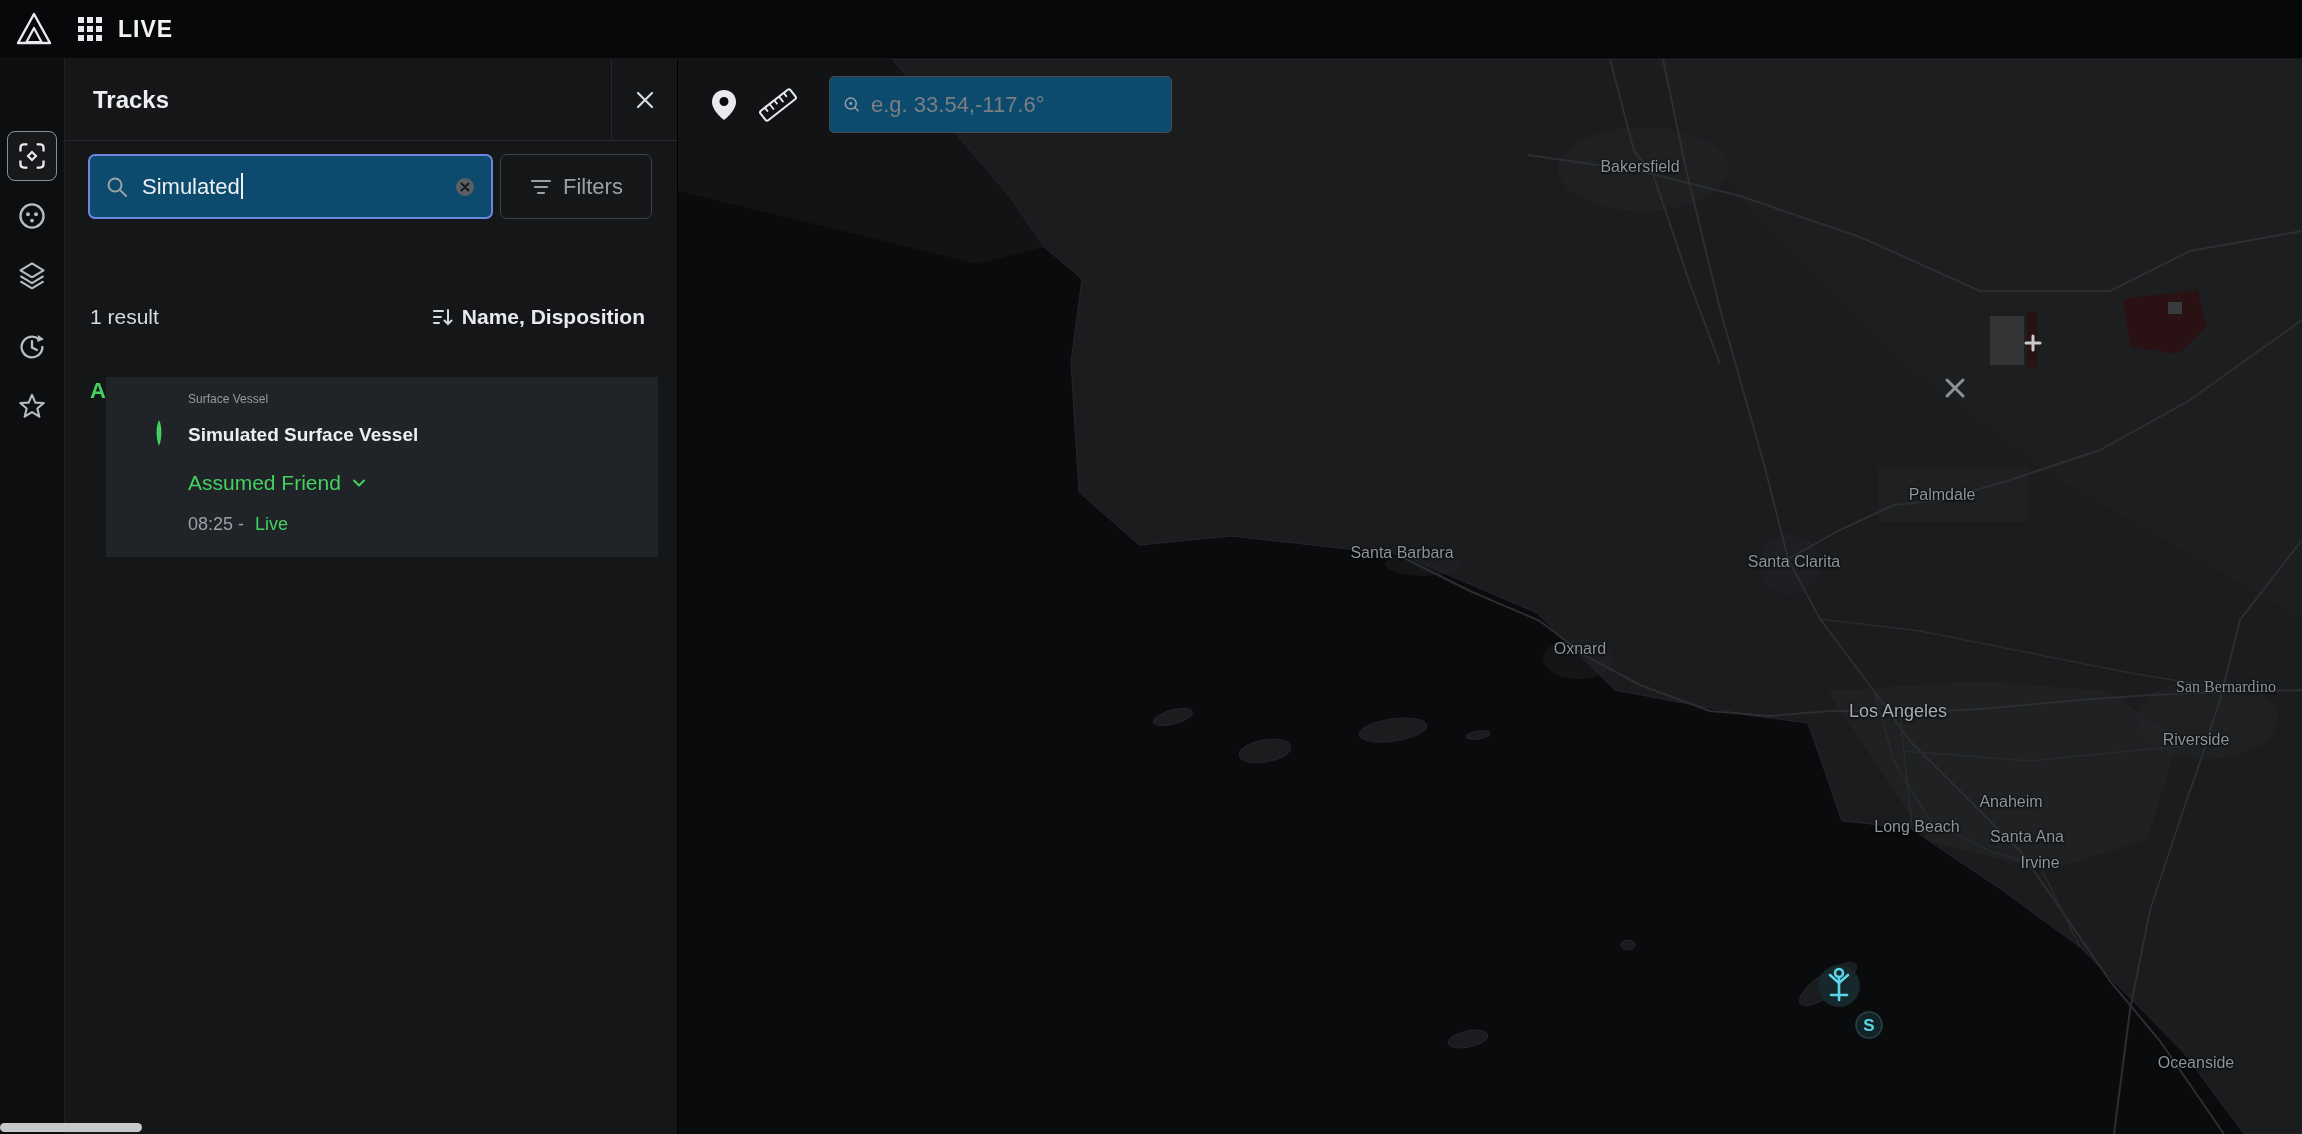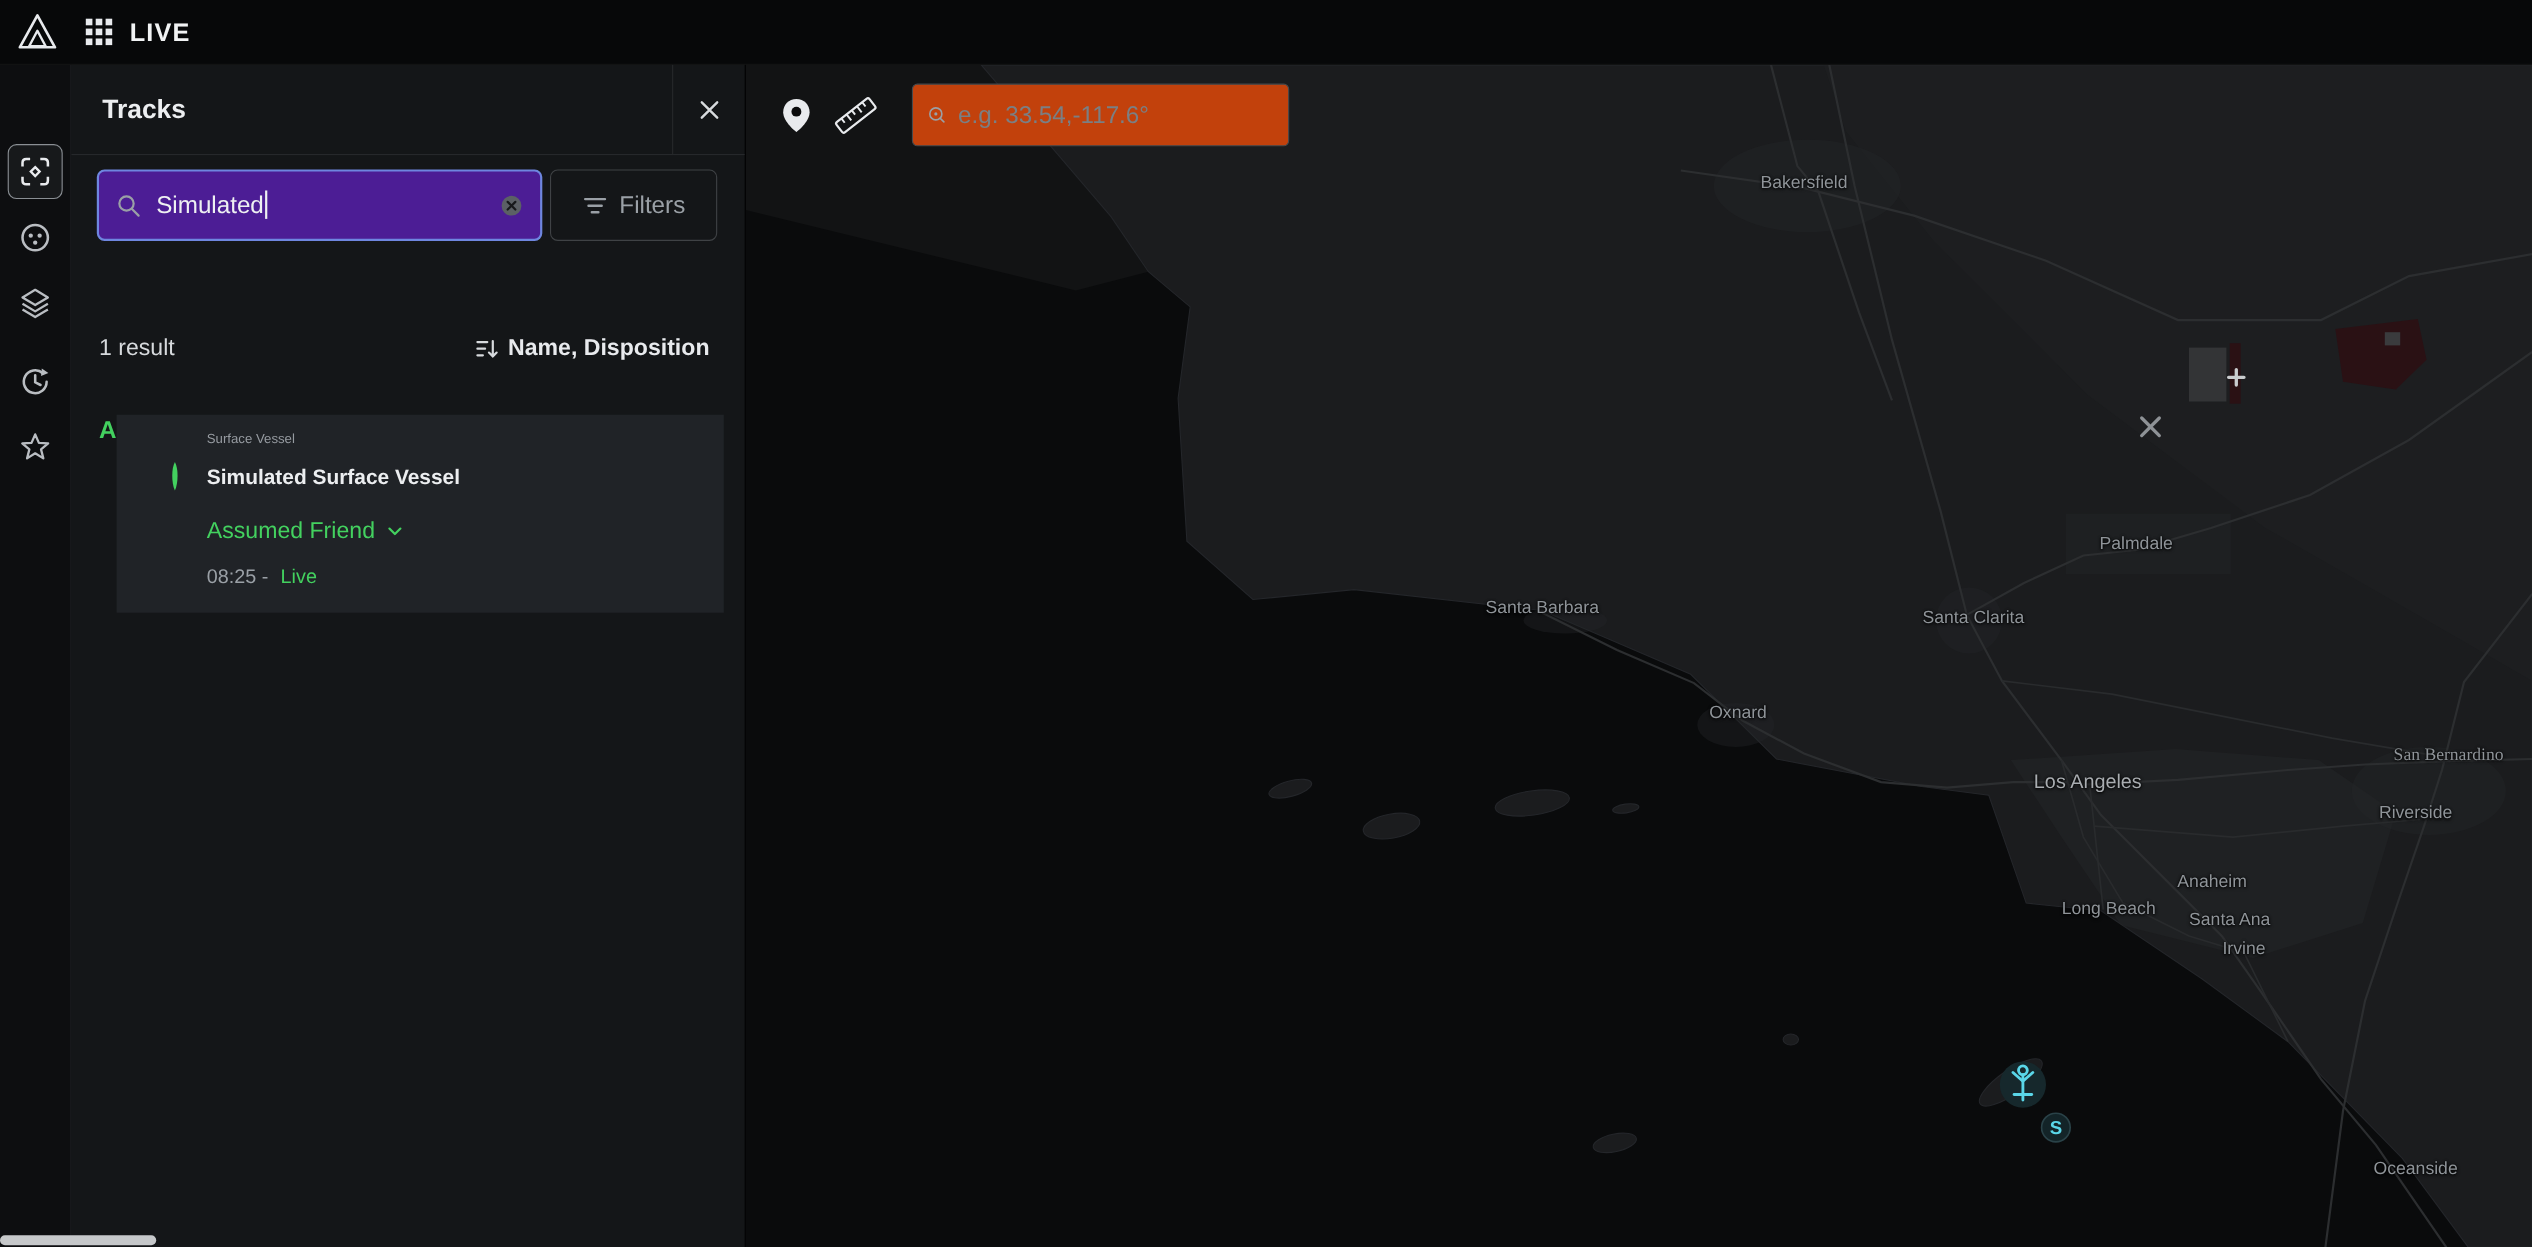"e.g. 33.54,-117.6°" .coord-box { background: #c2410c -> #0c4a6e }
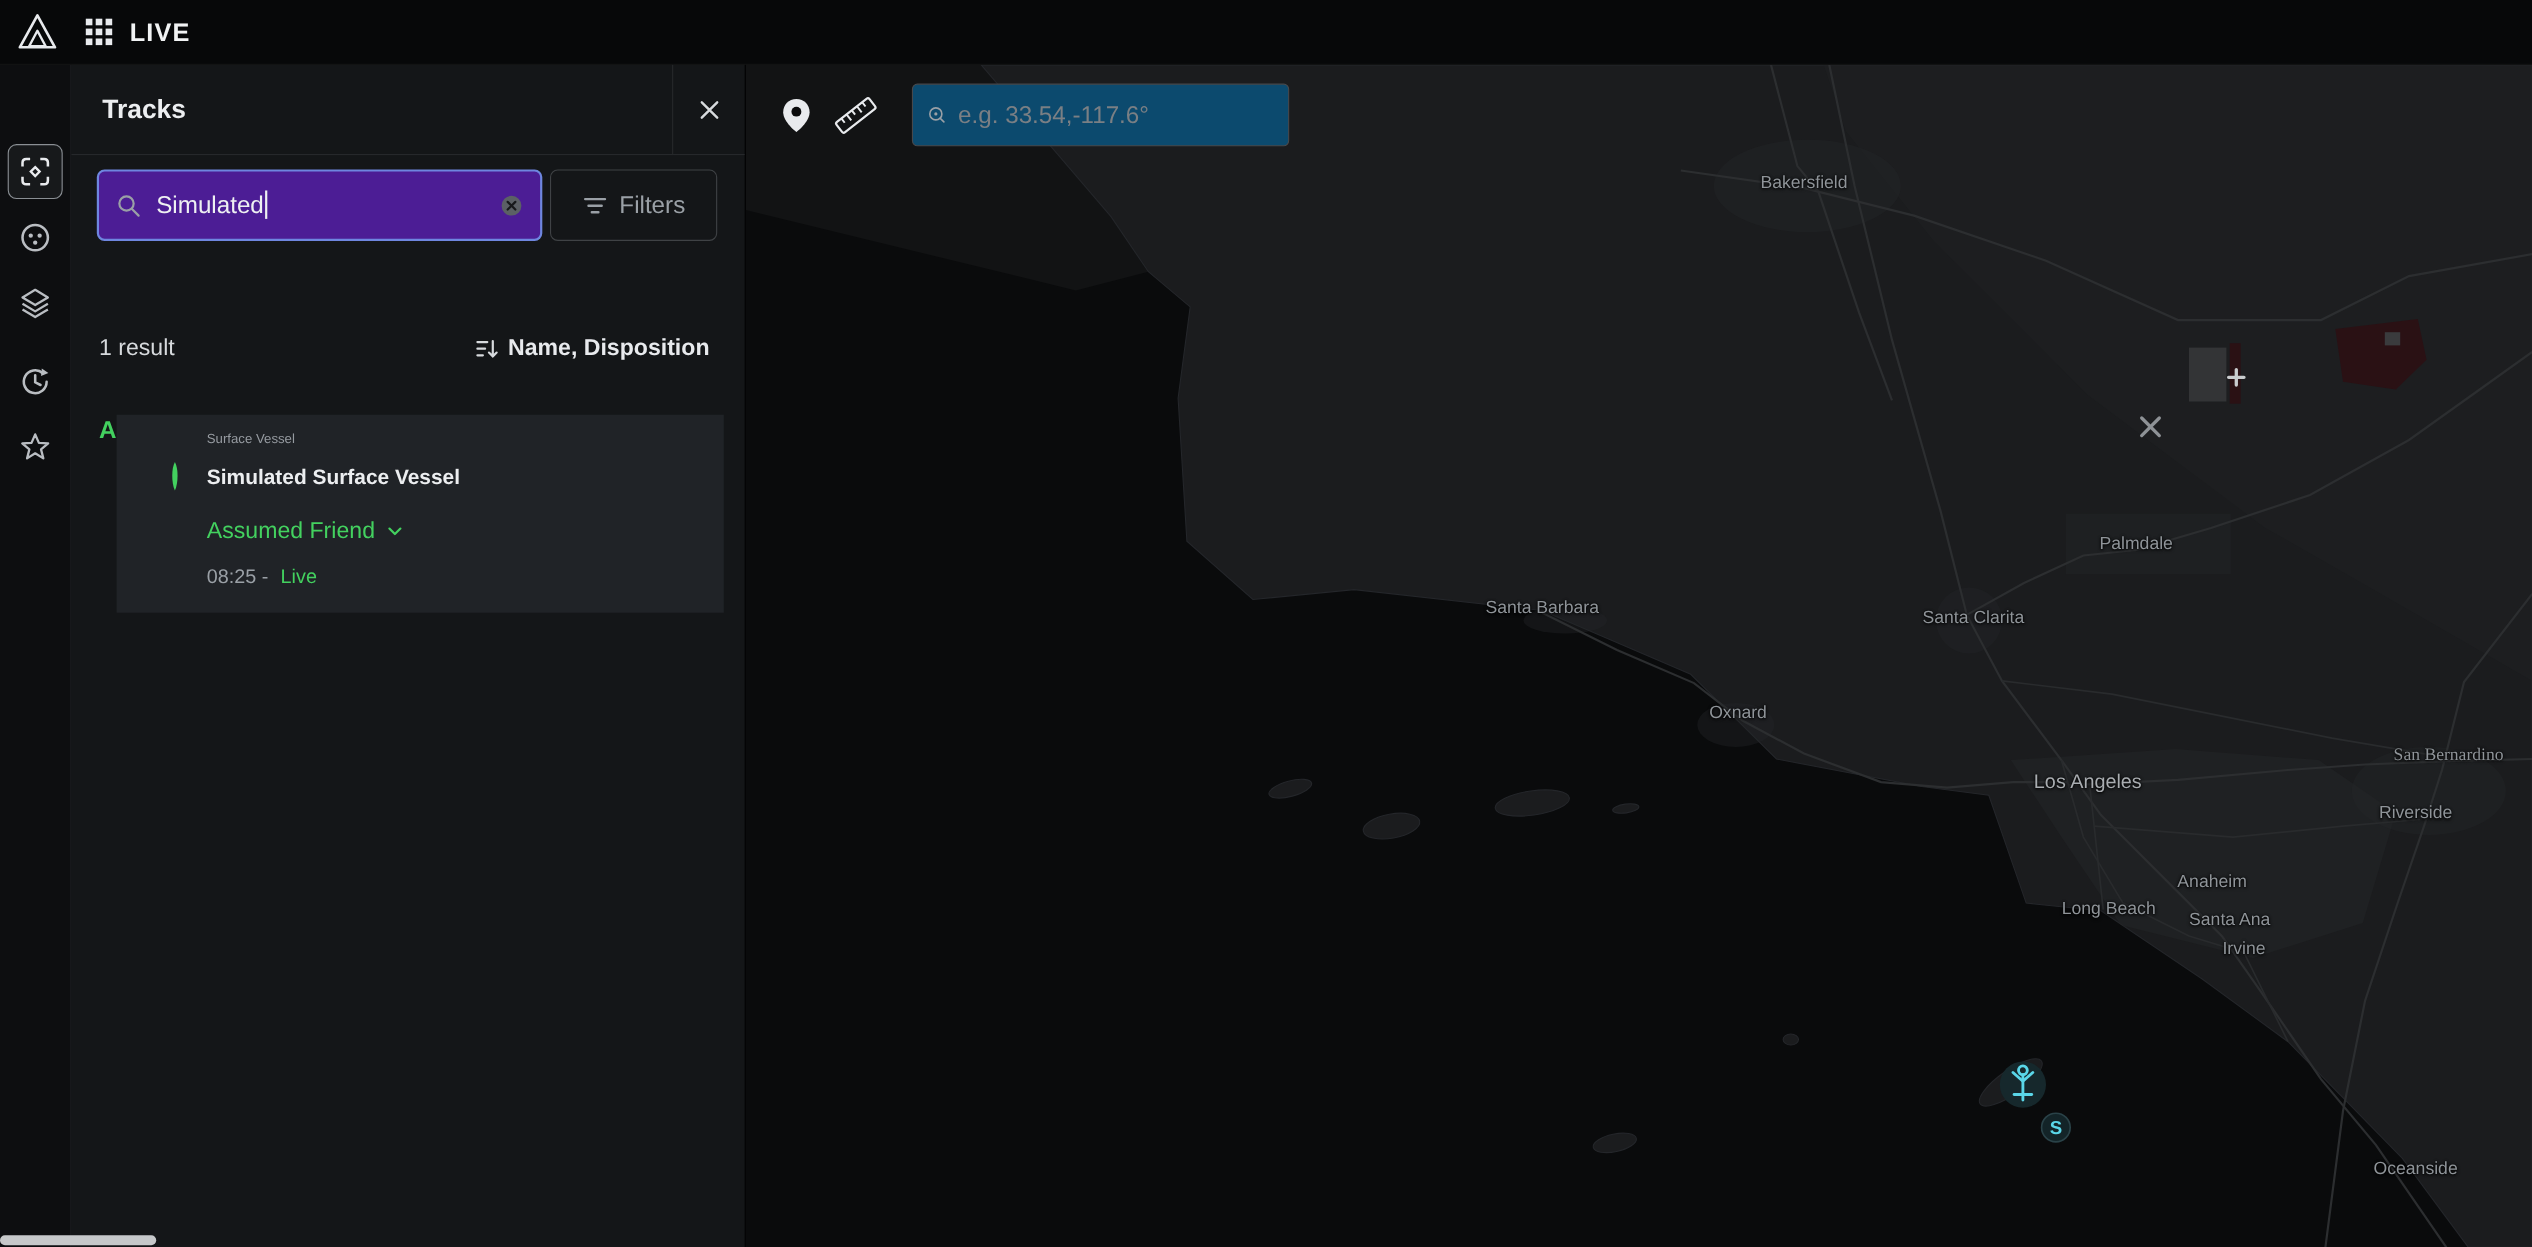"Simulated" .search-box { background: #4c1d95 -> #0c4a6e }
